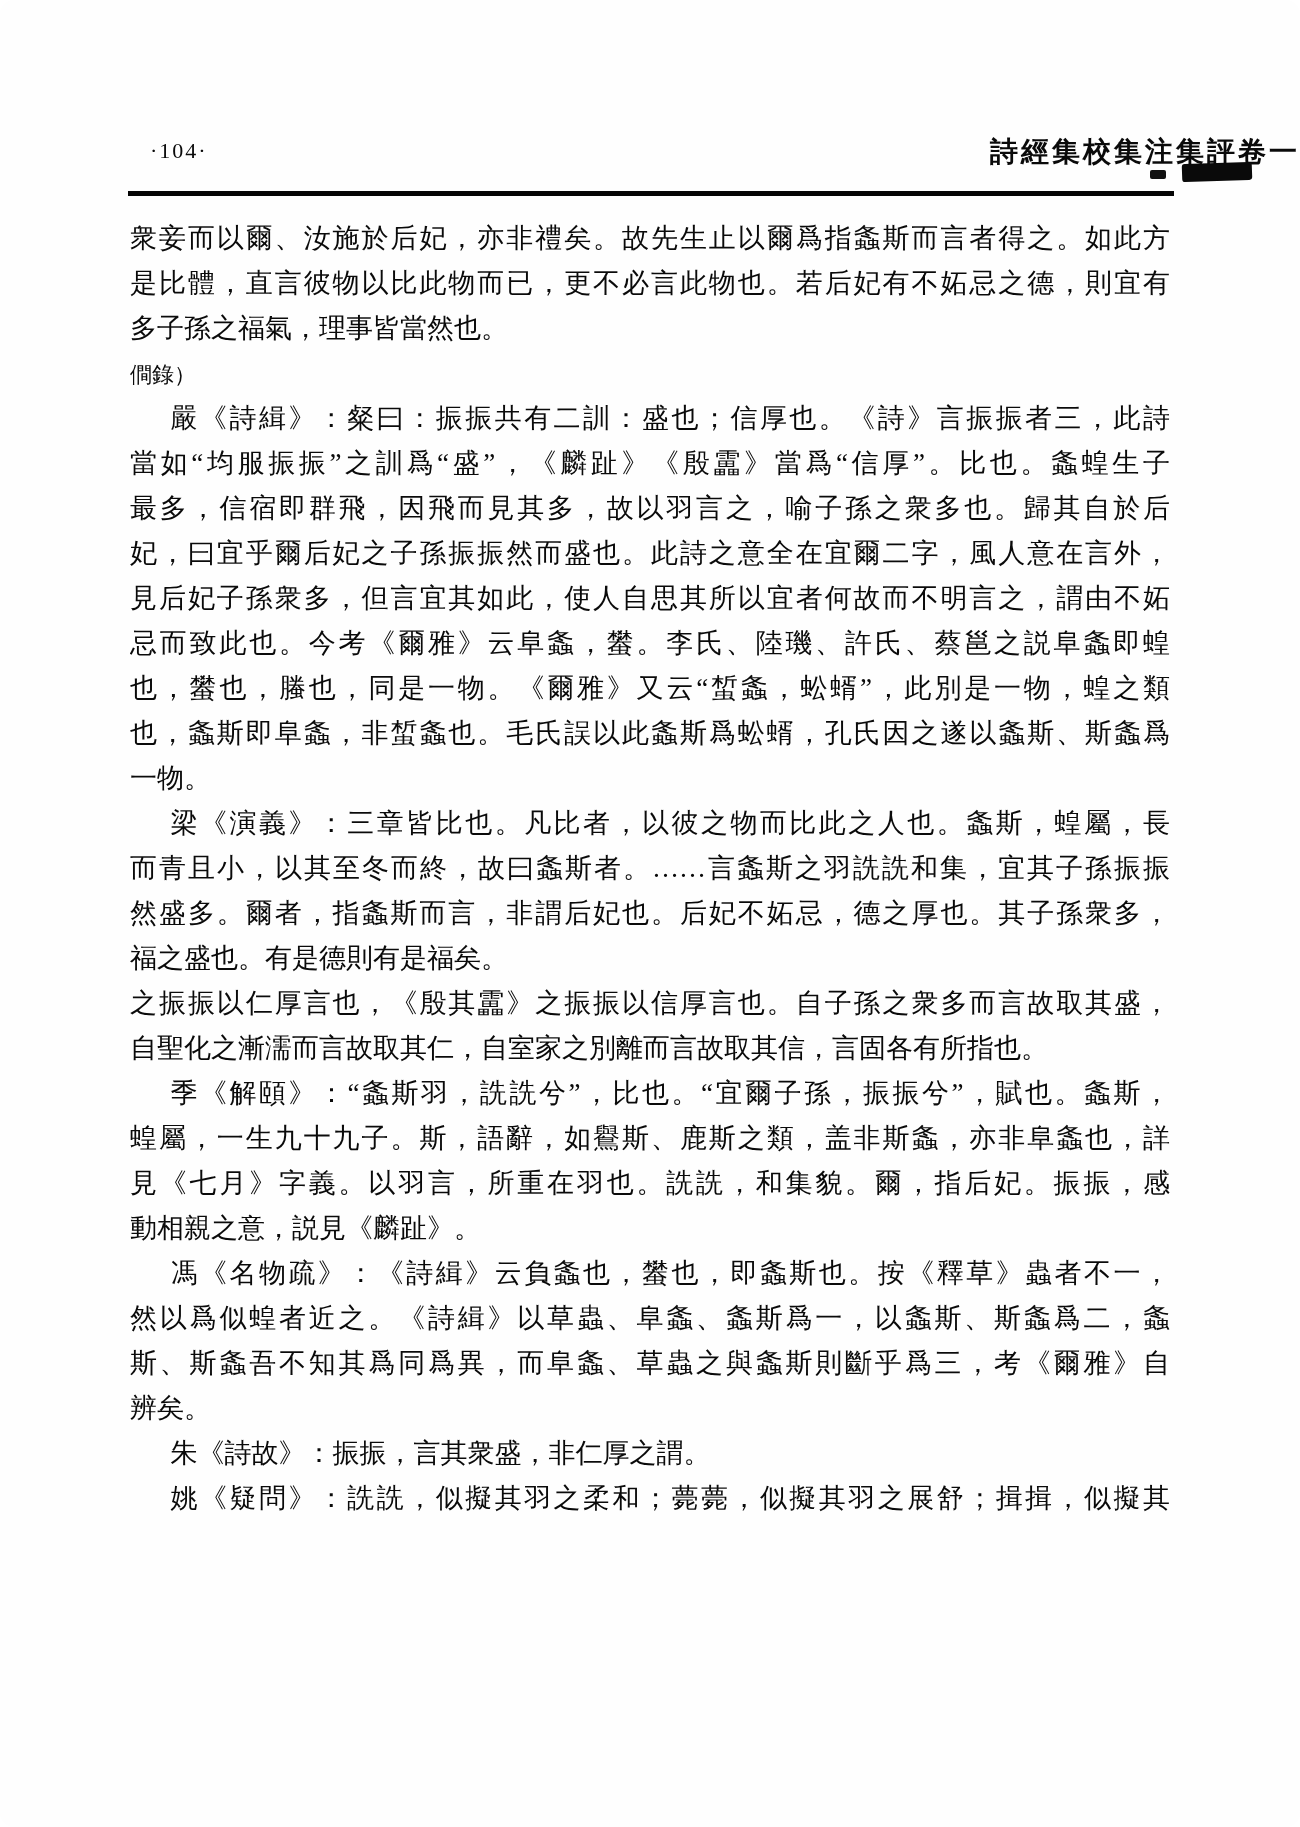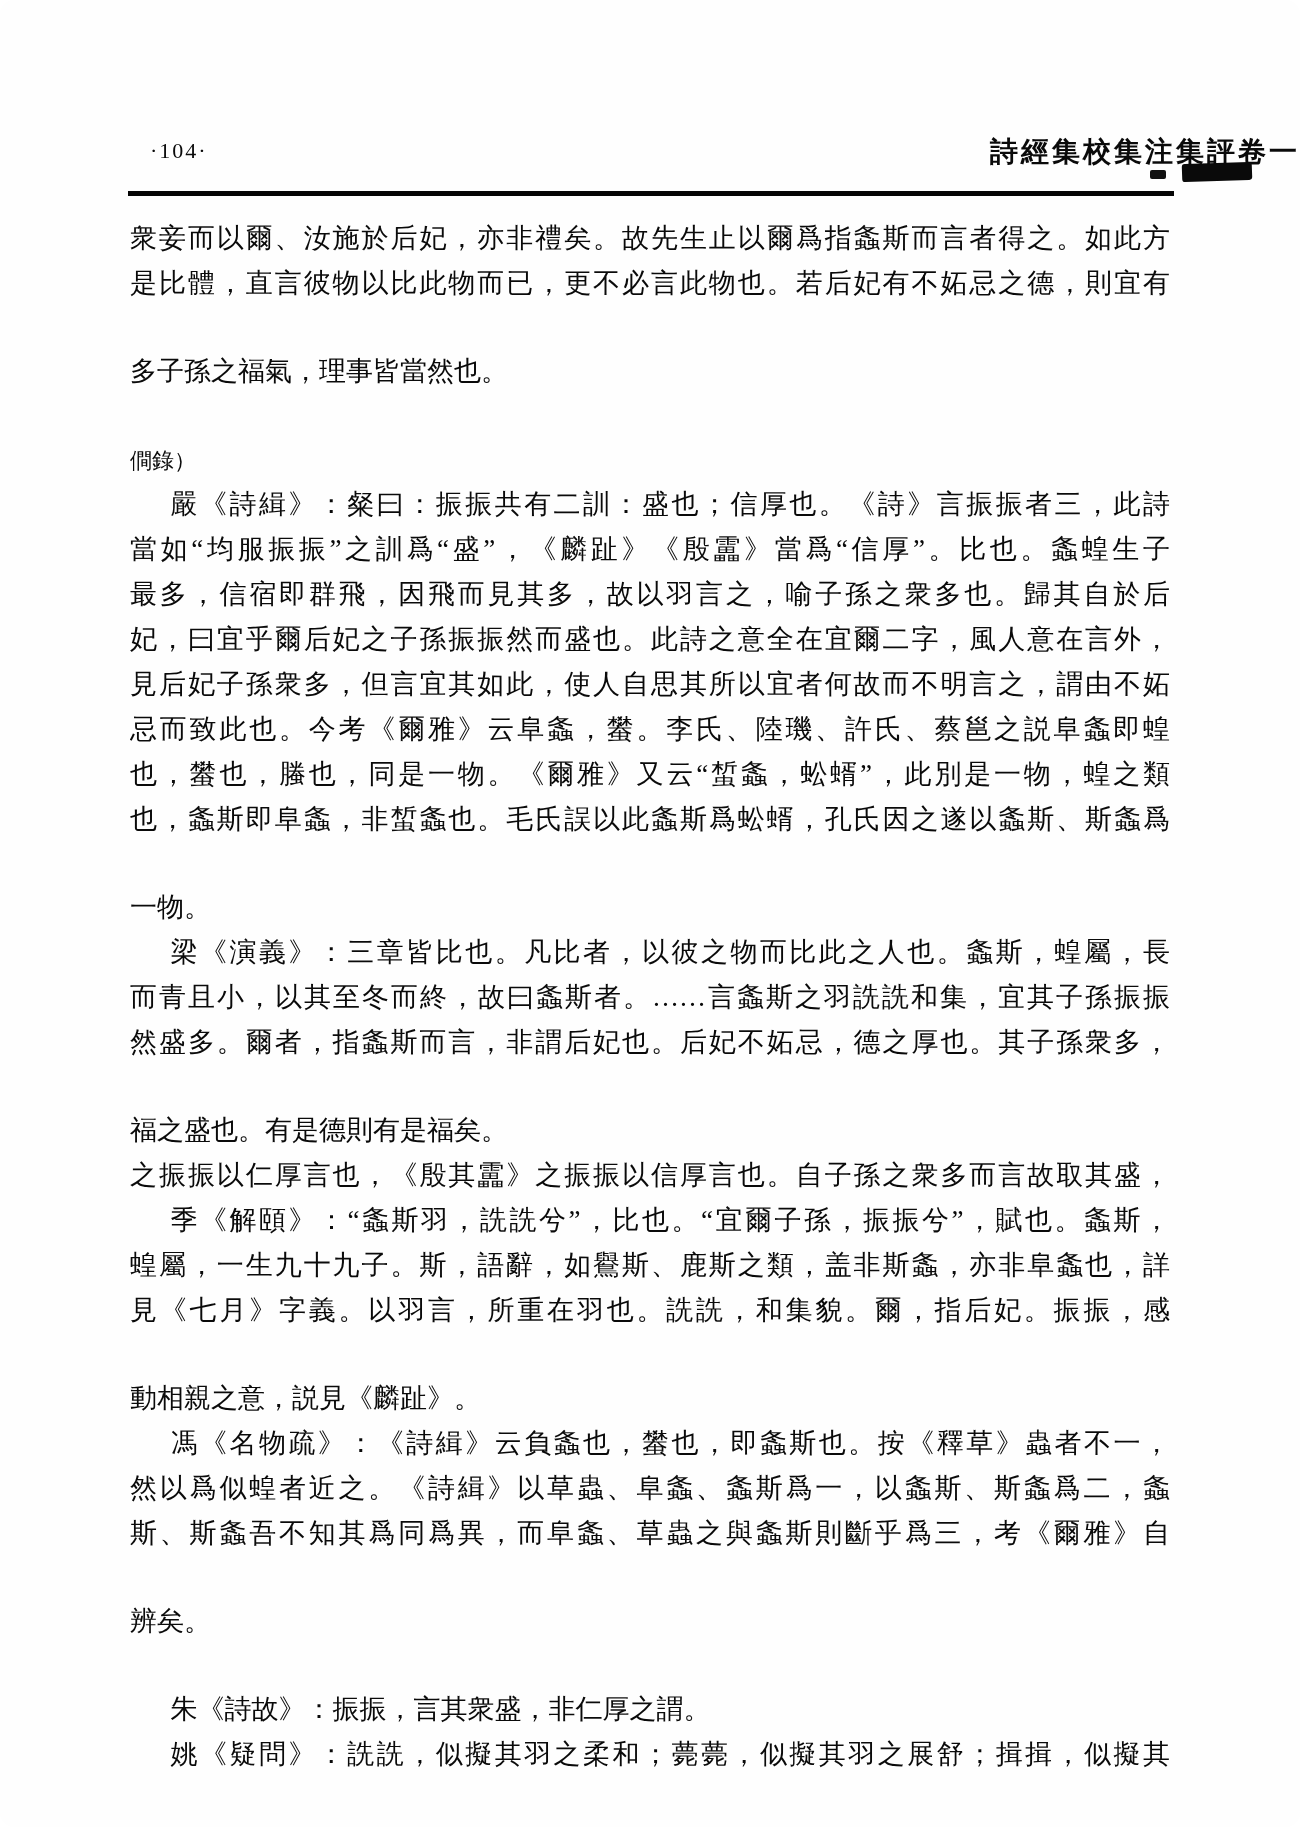"多子孫之福氣，理事皆當然也。" .line.end { margin-top: 43px -> none }
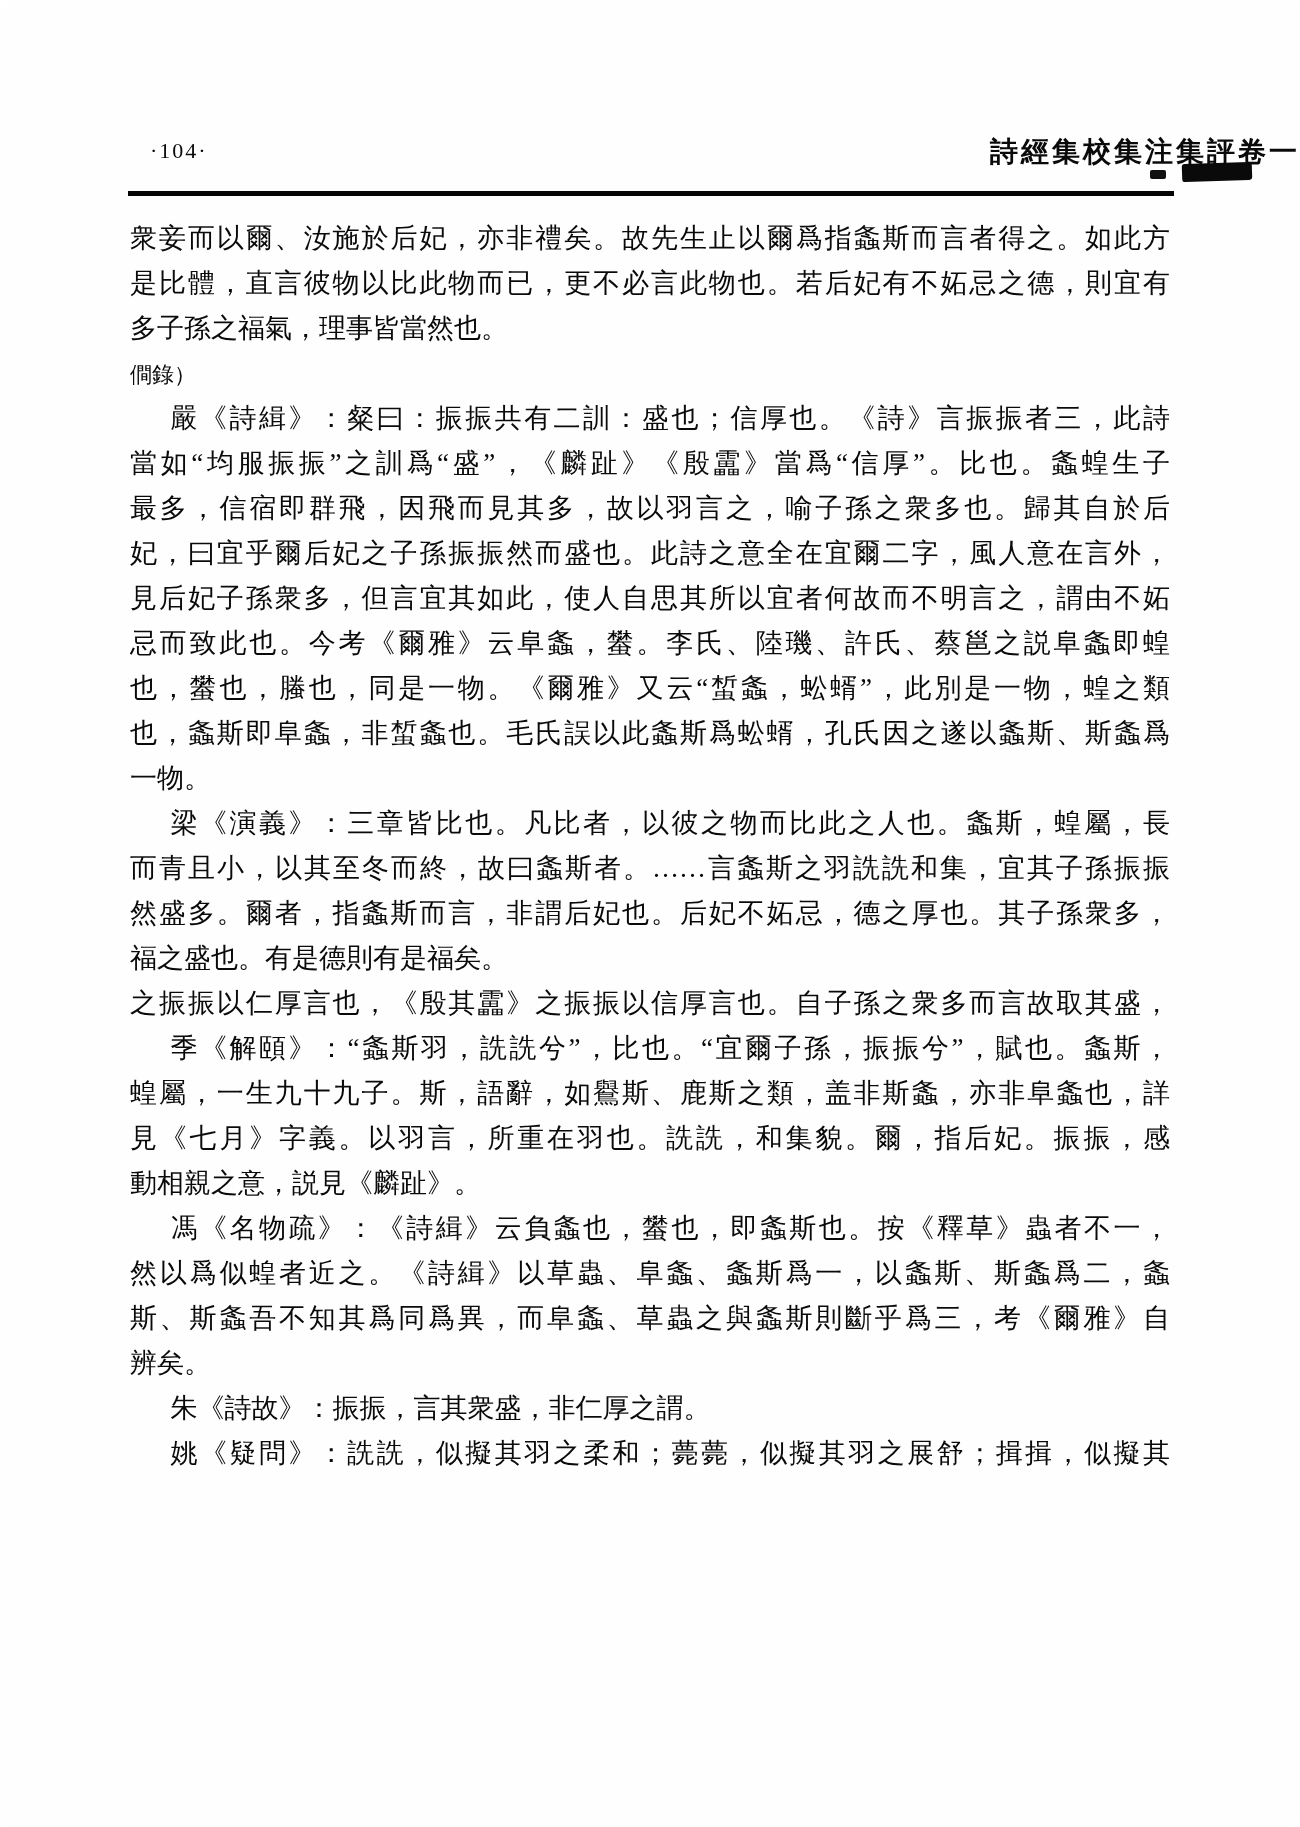"自聖化之漸濡而言故取其仁，自室家之別離而言故取其信，言固各有所指也。" div.line { html: none -> <div><span>自聖化之漸濡而言故取其仁，自室家之別離而言故取其信，言固各有所指也。</span></div> }
